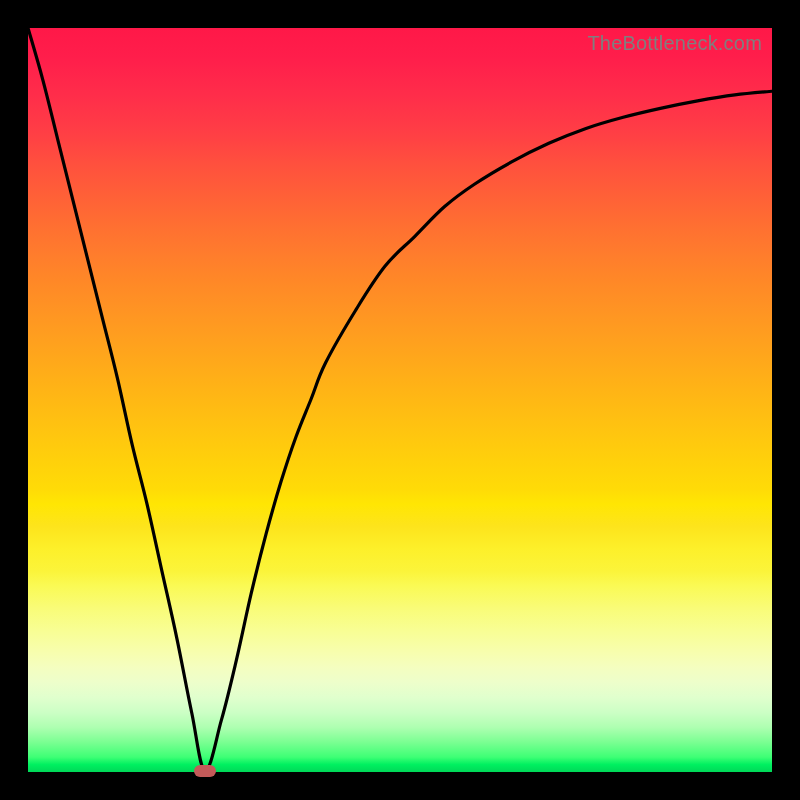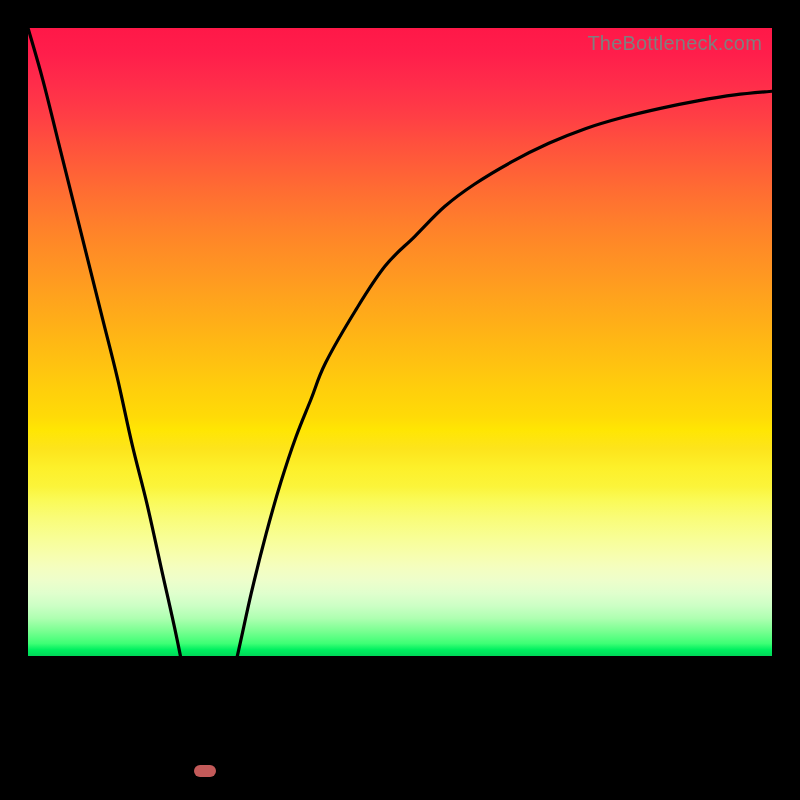"TheBottleneck.com" .plot { height: 628px -> 744px }
